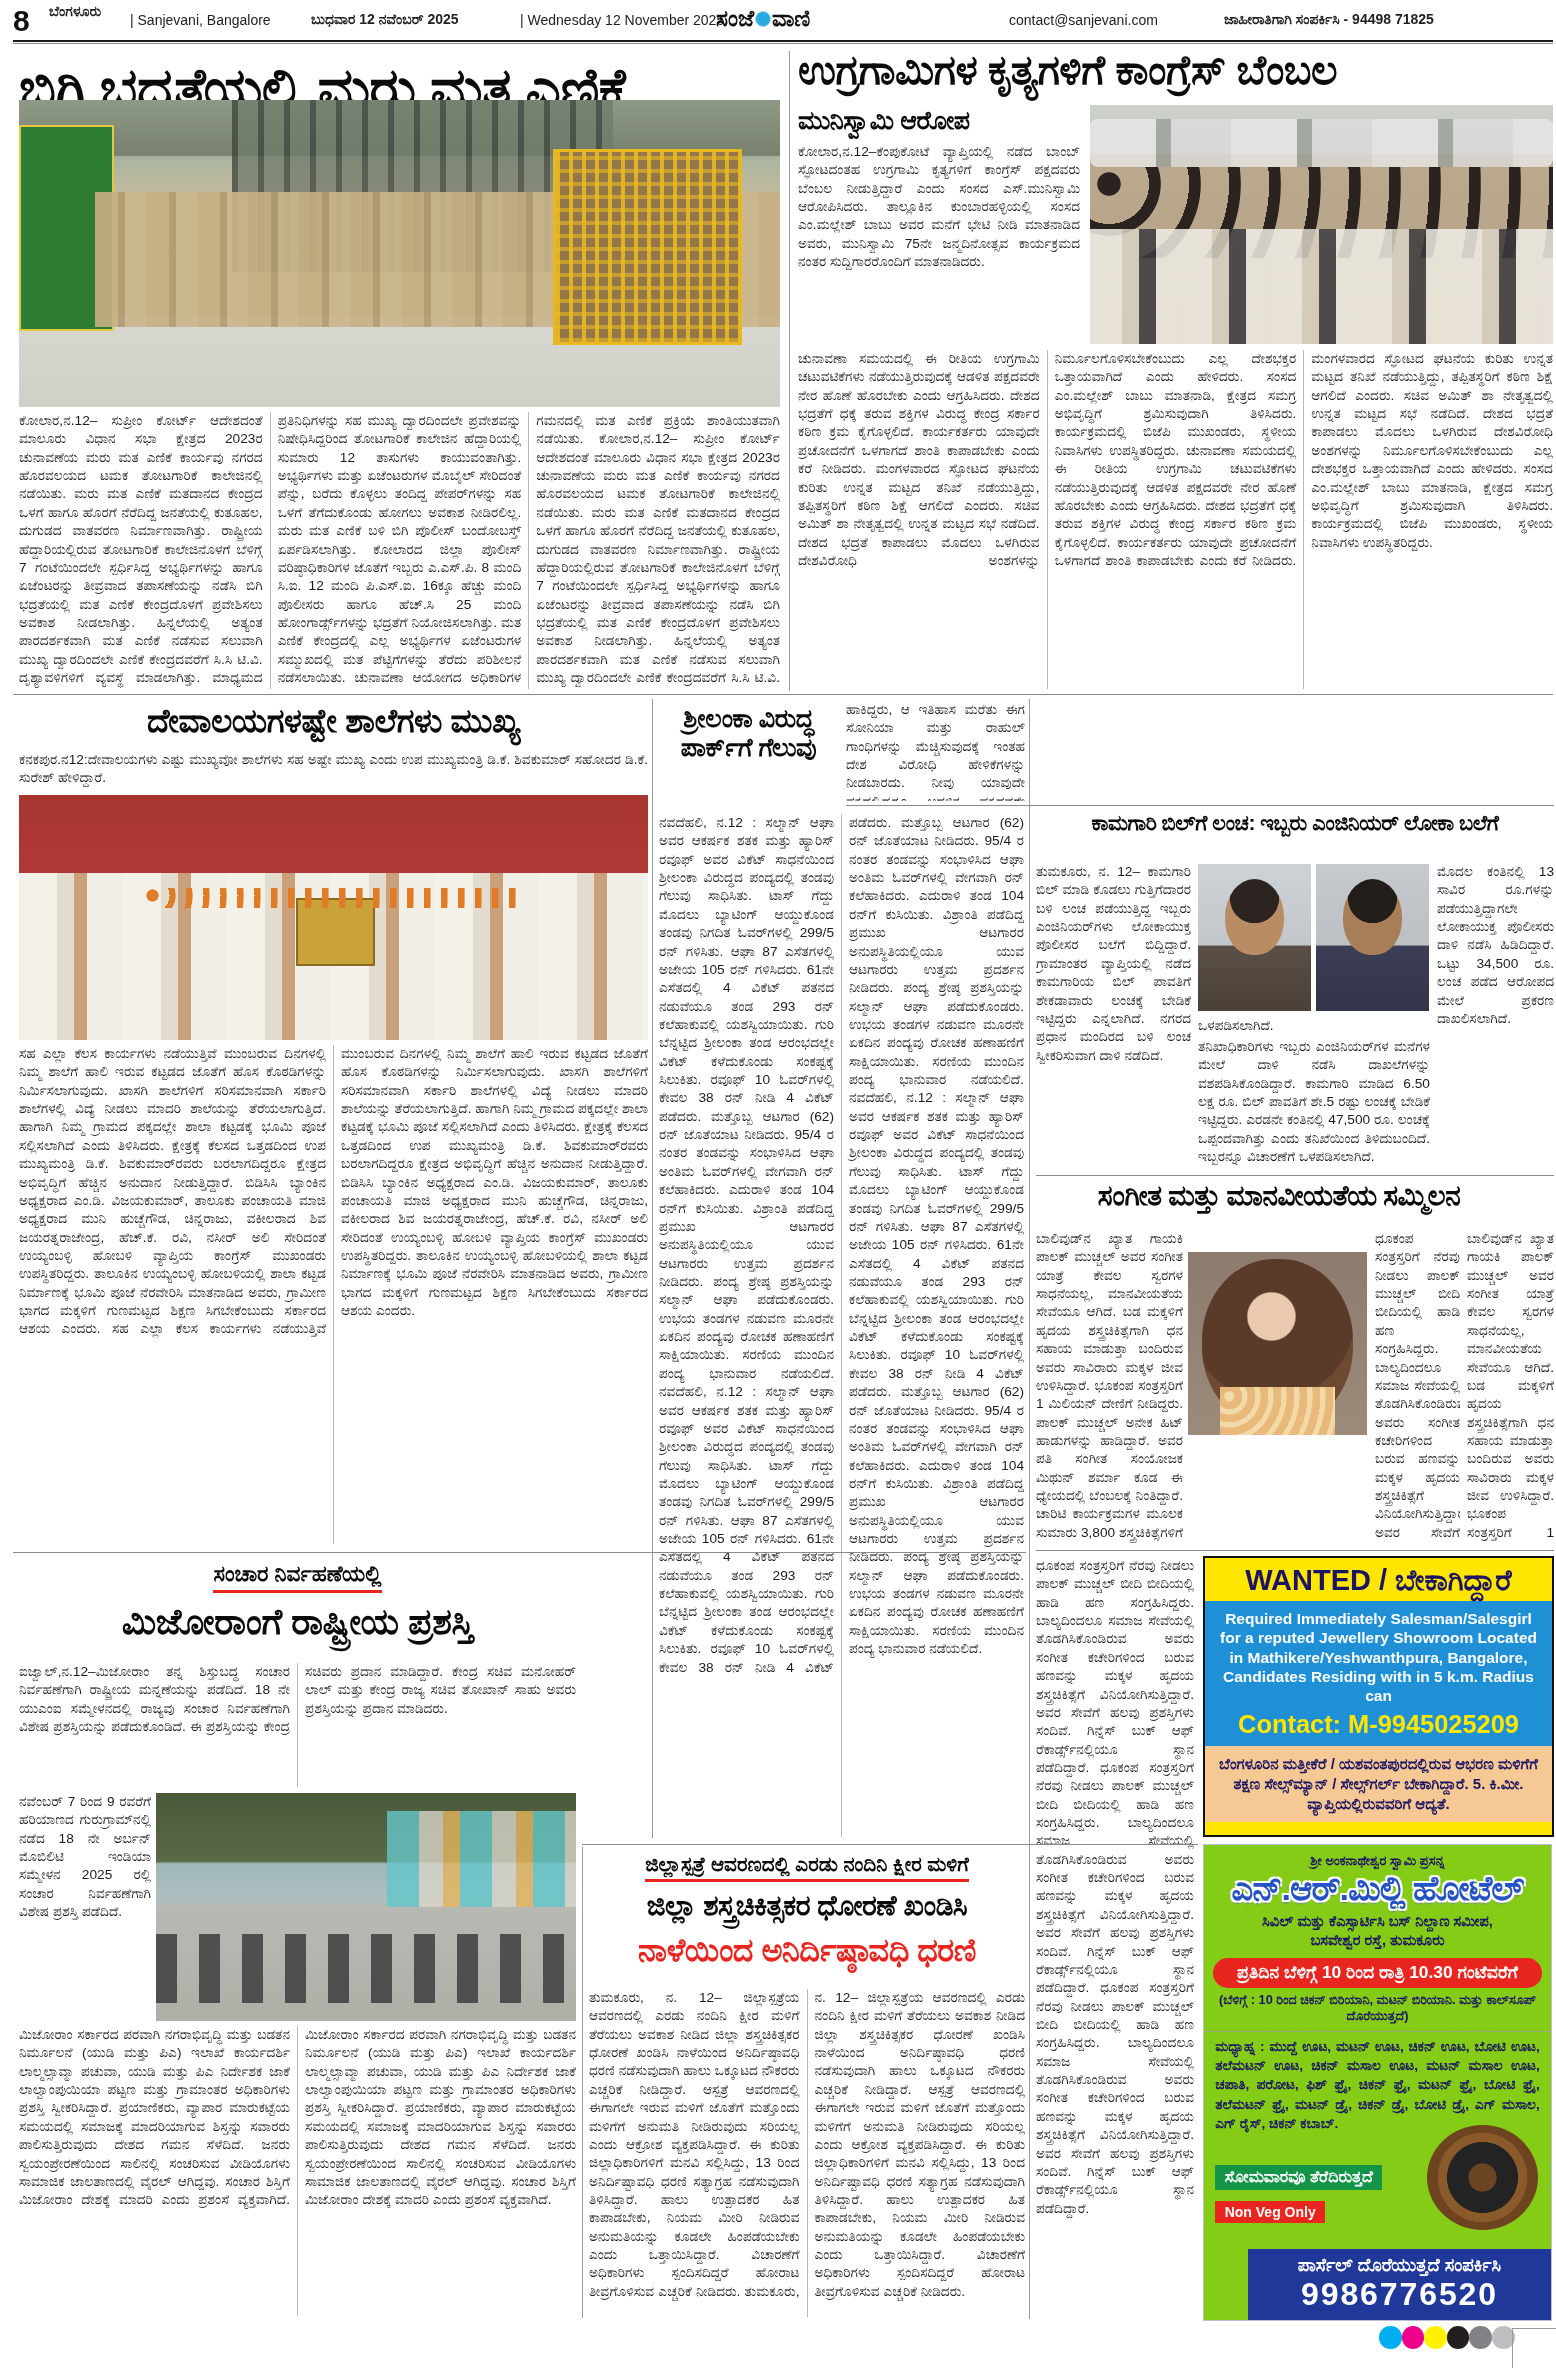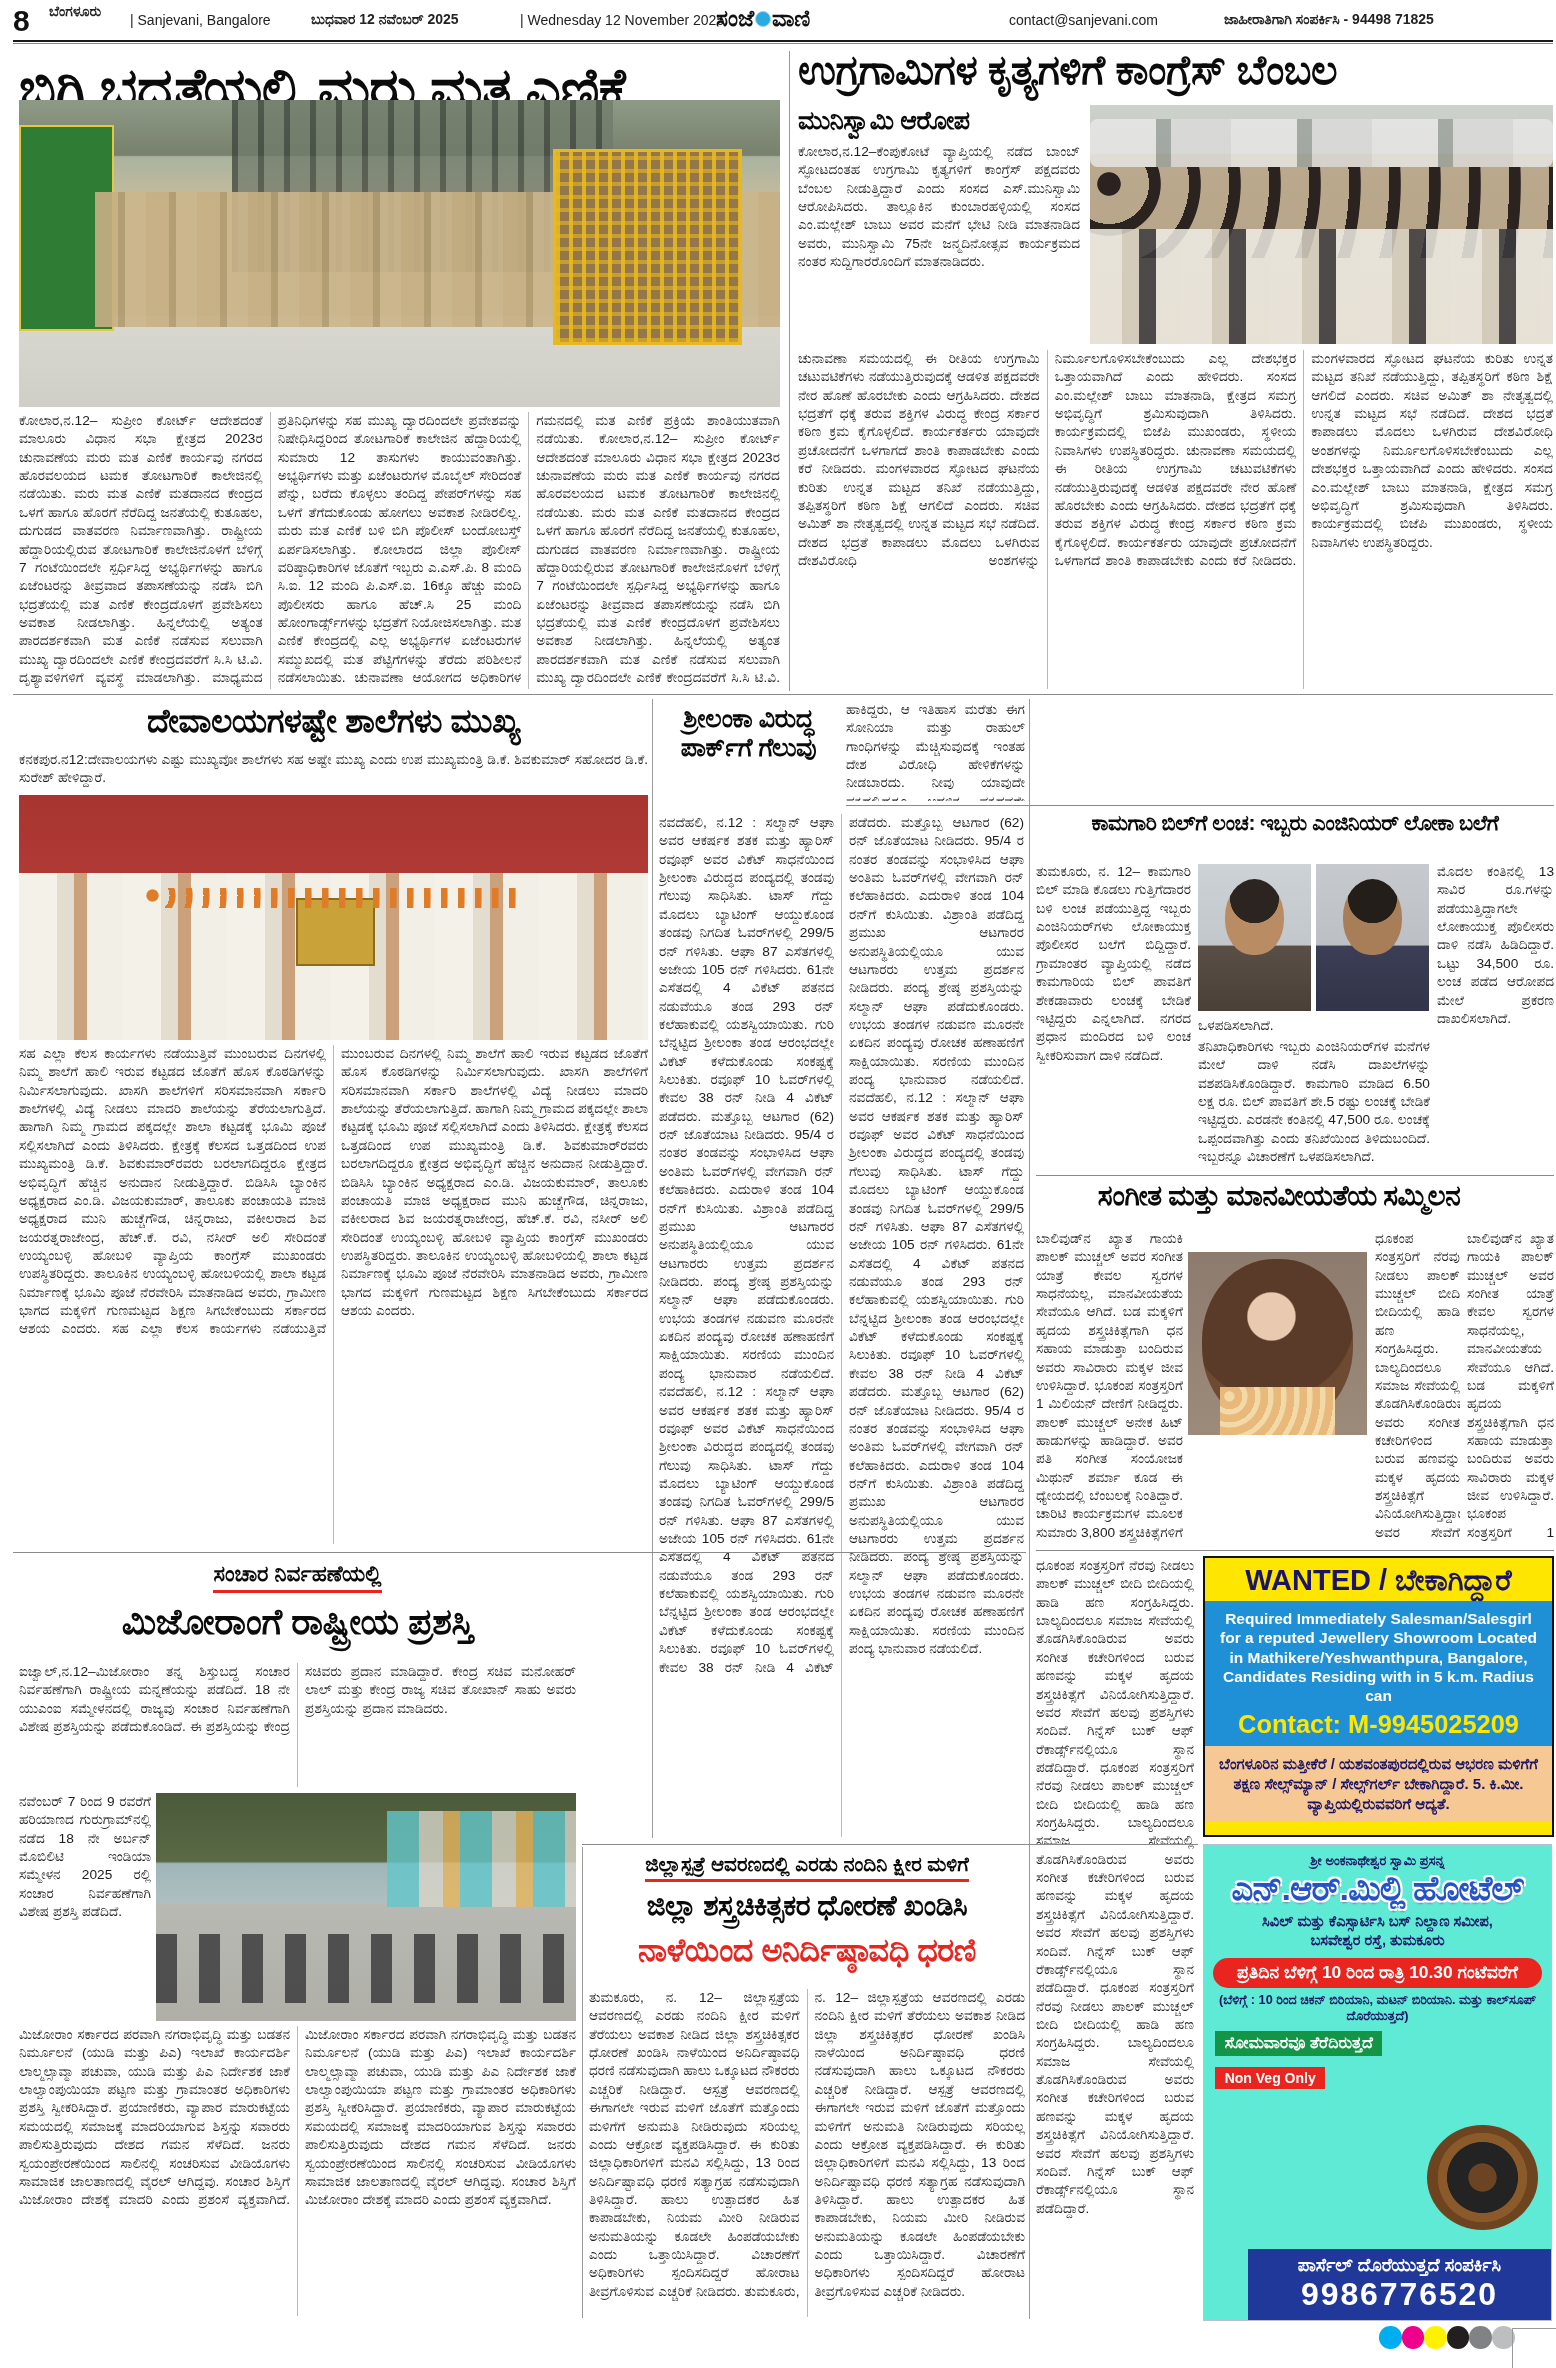"ಶ್ರೀ ಅಂಕನಾಥೇಶ್ವರ ಸ್ವಾಮಿ ಪ್ರಸನ್ನ" .hotel { background: #5eead4 -> #84cc16 }
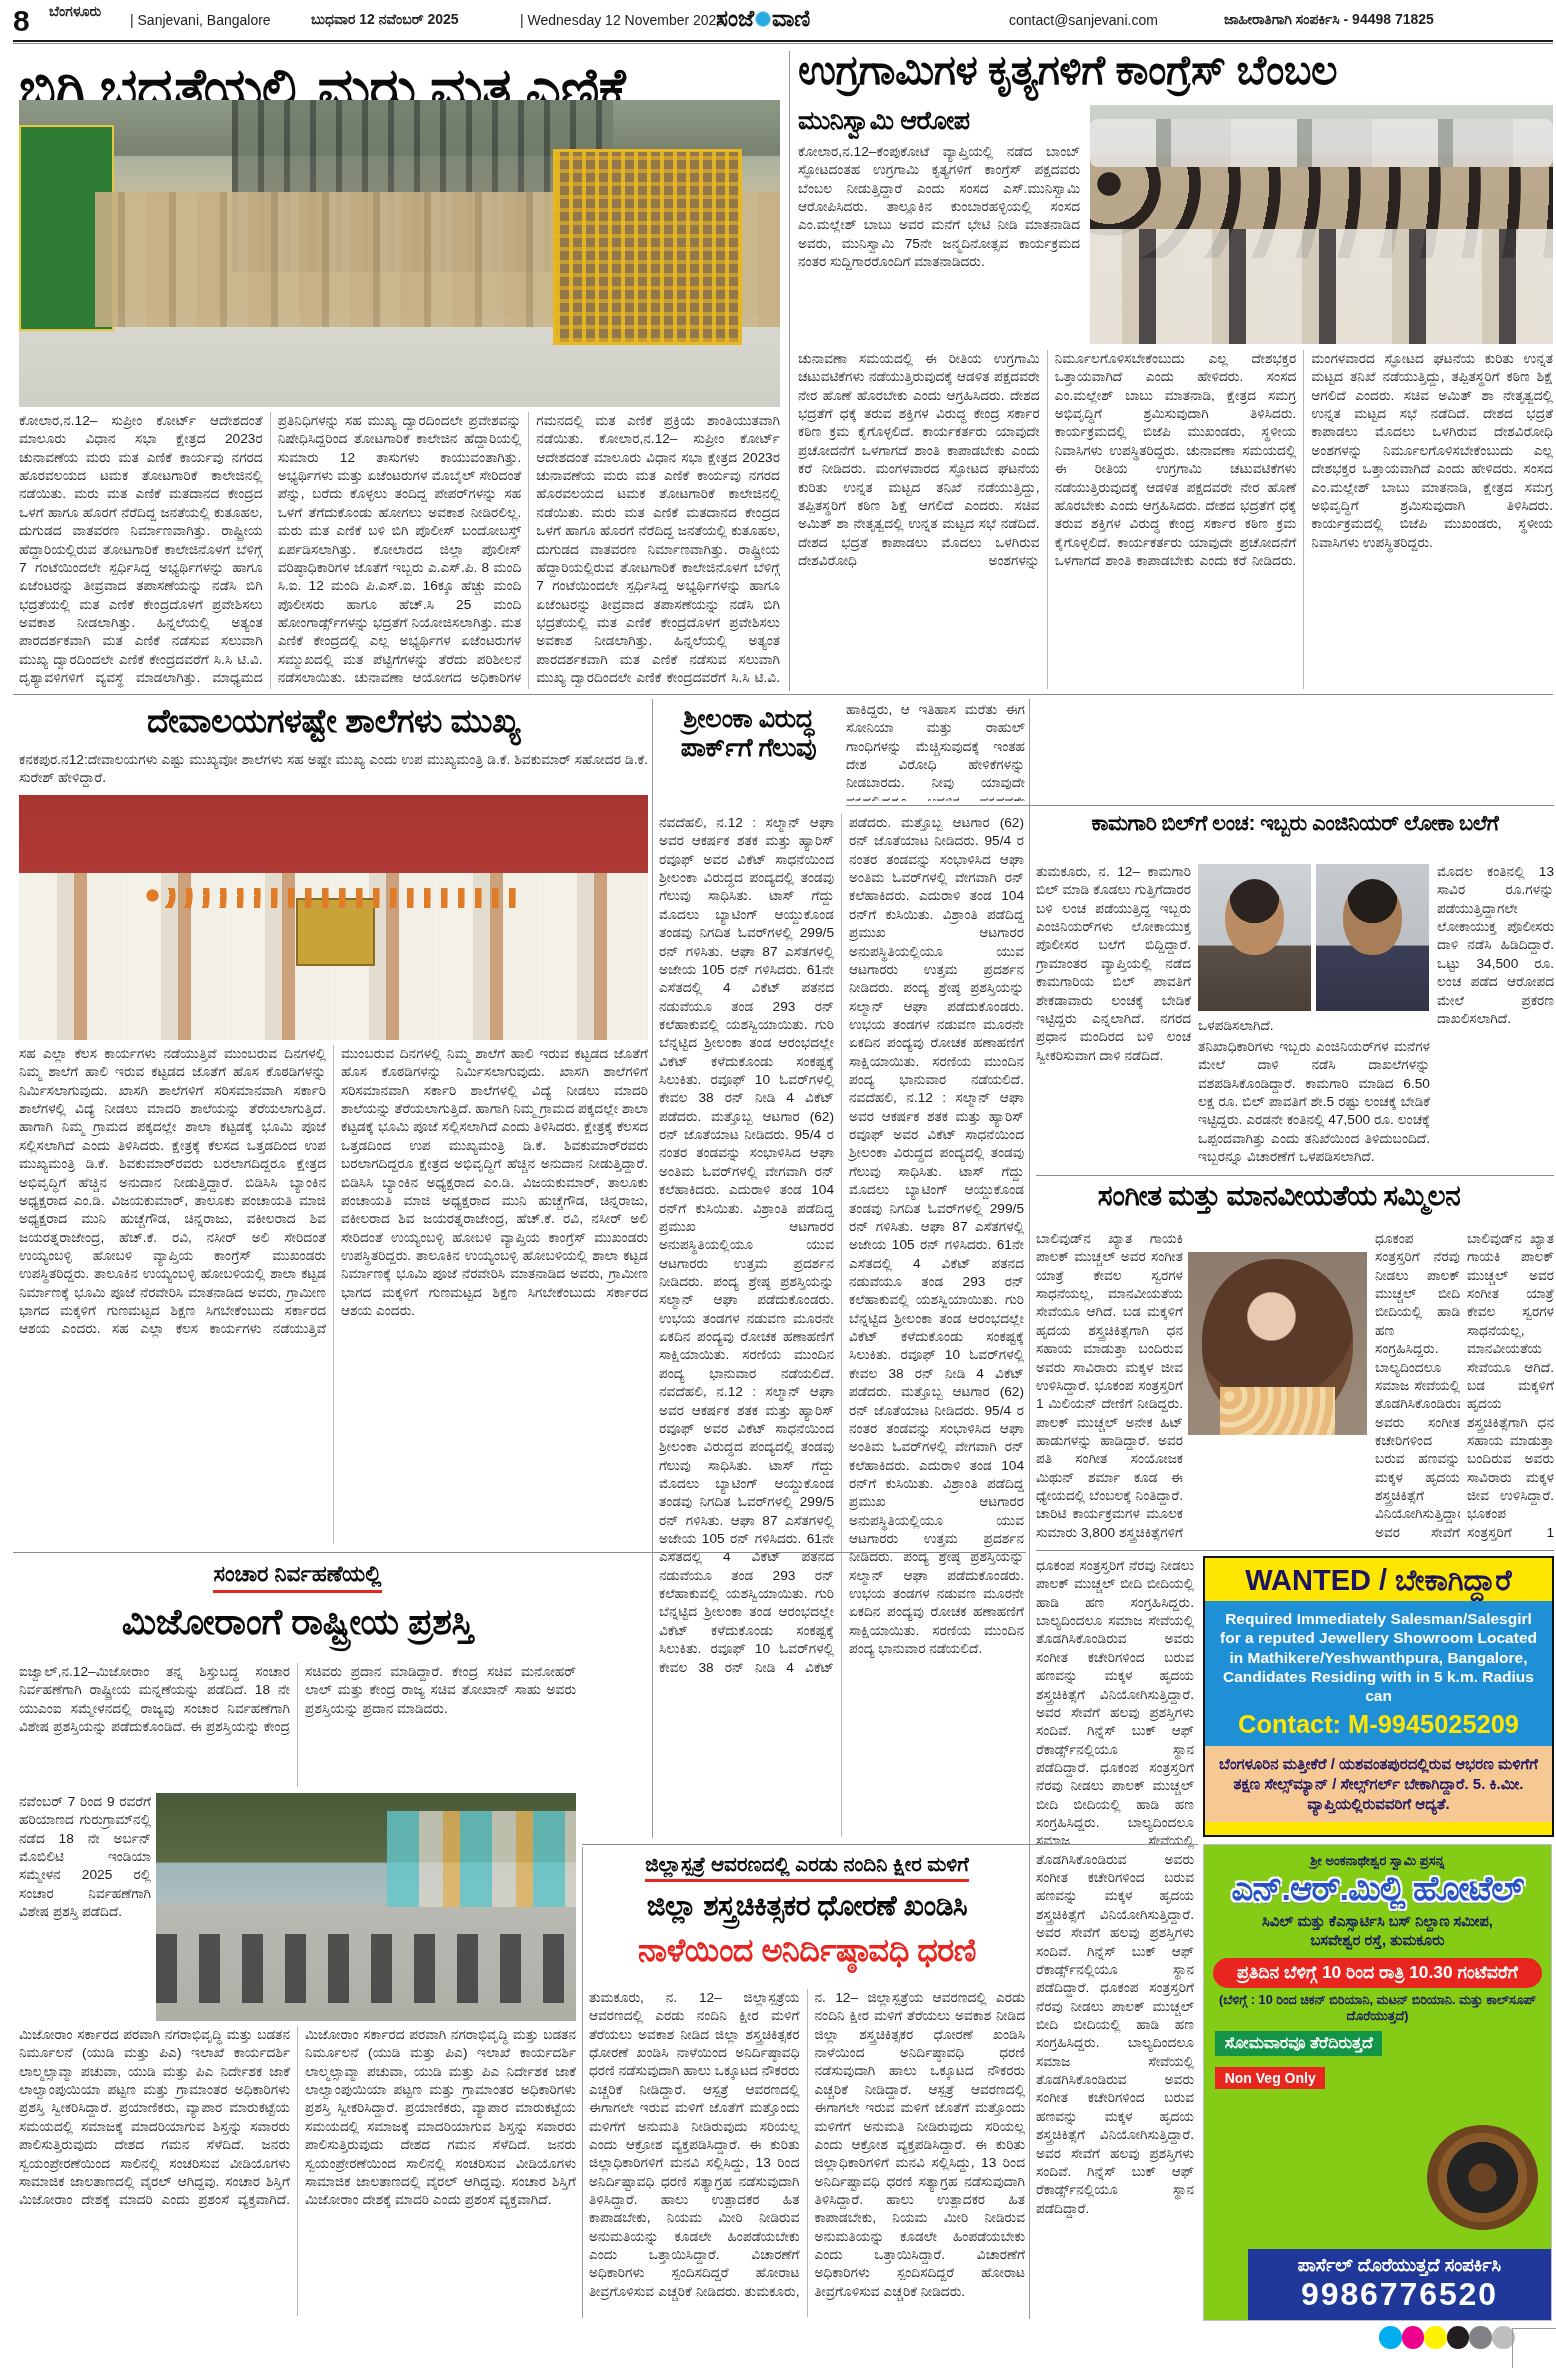"ಮಧ್ಯಾಹ್ನ : ಮುದ್ದೆ ಊಟ, ಮಟನ್" div.hmenu { html: none -> <div>ಮಧ್ಯಾಹ್ನ : ಮುದ್ದೆ ಊಟ, ಮಟನ್ ಊಟ, ಚಿಕನ್ ಊಟ, ಬೋಟಿ ಊಟ, ತಲೆಮಟನ್ ಊಟ, ಚಿಕನ್ ಮಸಾಲ ಊಟ, ಮಟನ್ ಮಸಾಲ ಊಟ, ಚಪಾತಿ, ಪರೋಟ, ಫಿಶ್ ಫ್ರೈ, ಚಿಕನ್ ಫ್ರೈ, ಮಟನ್ ಫ್ರೈ, ಬೋಟಿ ಫ್ರೈ, ತಲೆಮಟನ್ ಫ್ರೈ, ಮಟನ್ ಡ್ರೈ, ಚಿಕನ್ ಡ್ರೈ, ಬೋಟಿ ಡ್ರೈ, ಎಗ್ ಮಸಾಲ, ಎಗ್ ರೈಸ್, ಚಿಕನ್ ಕಬಾಬ್.</div> }
